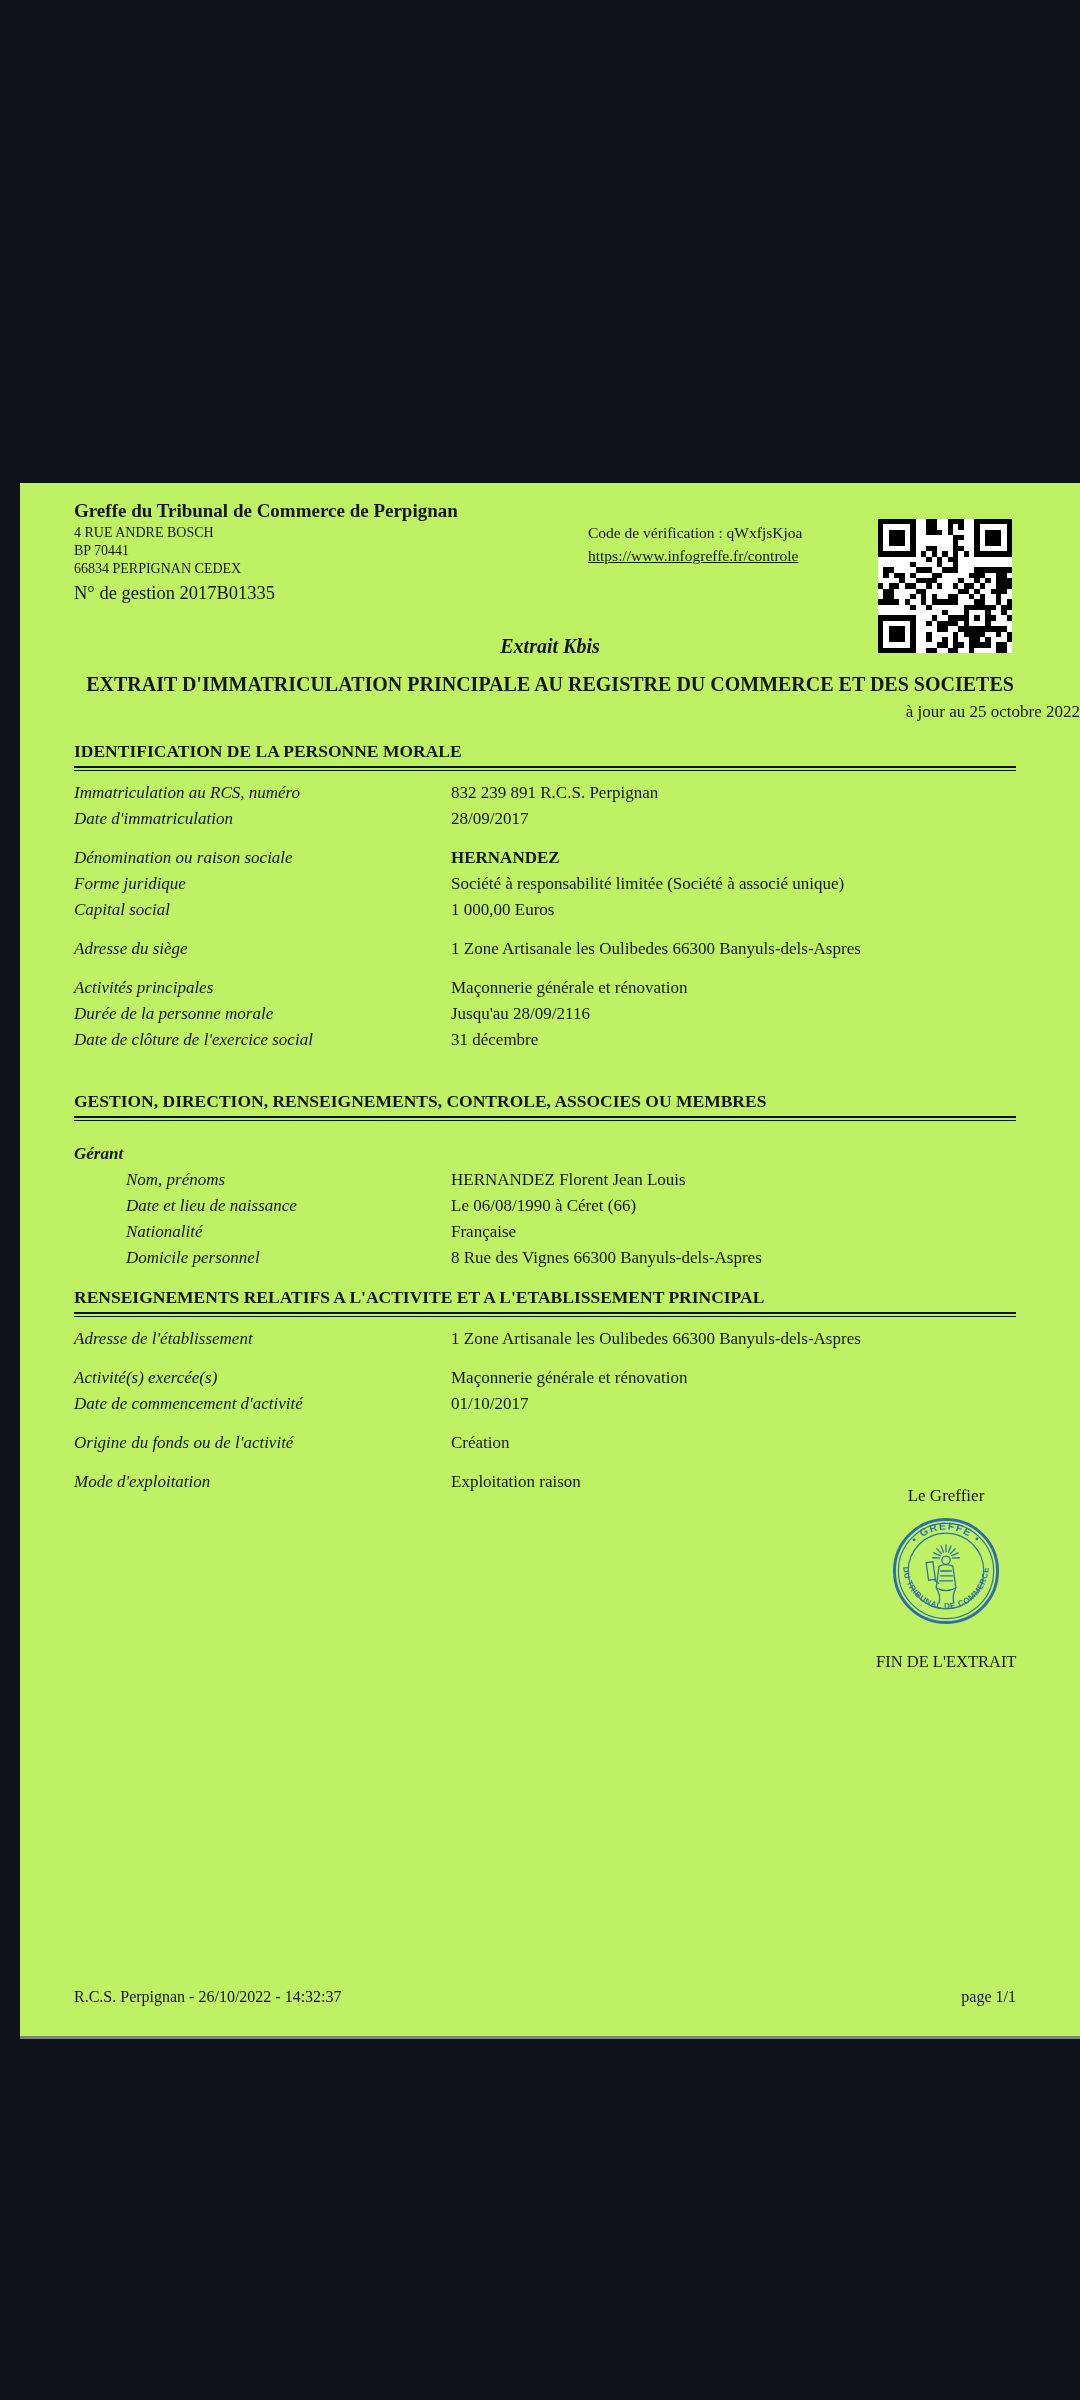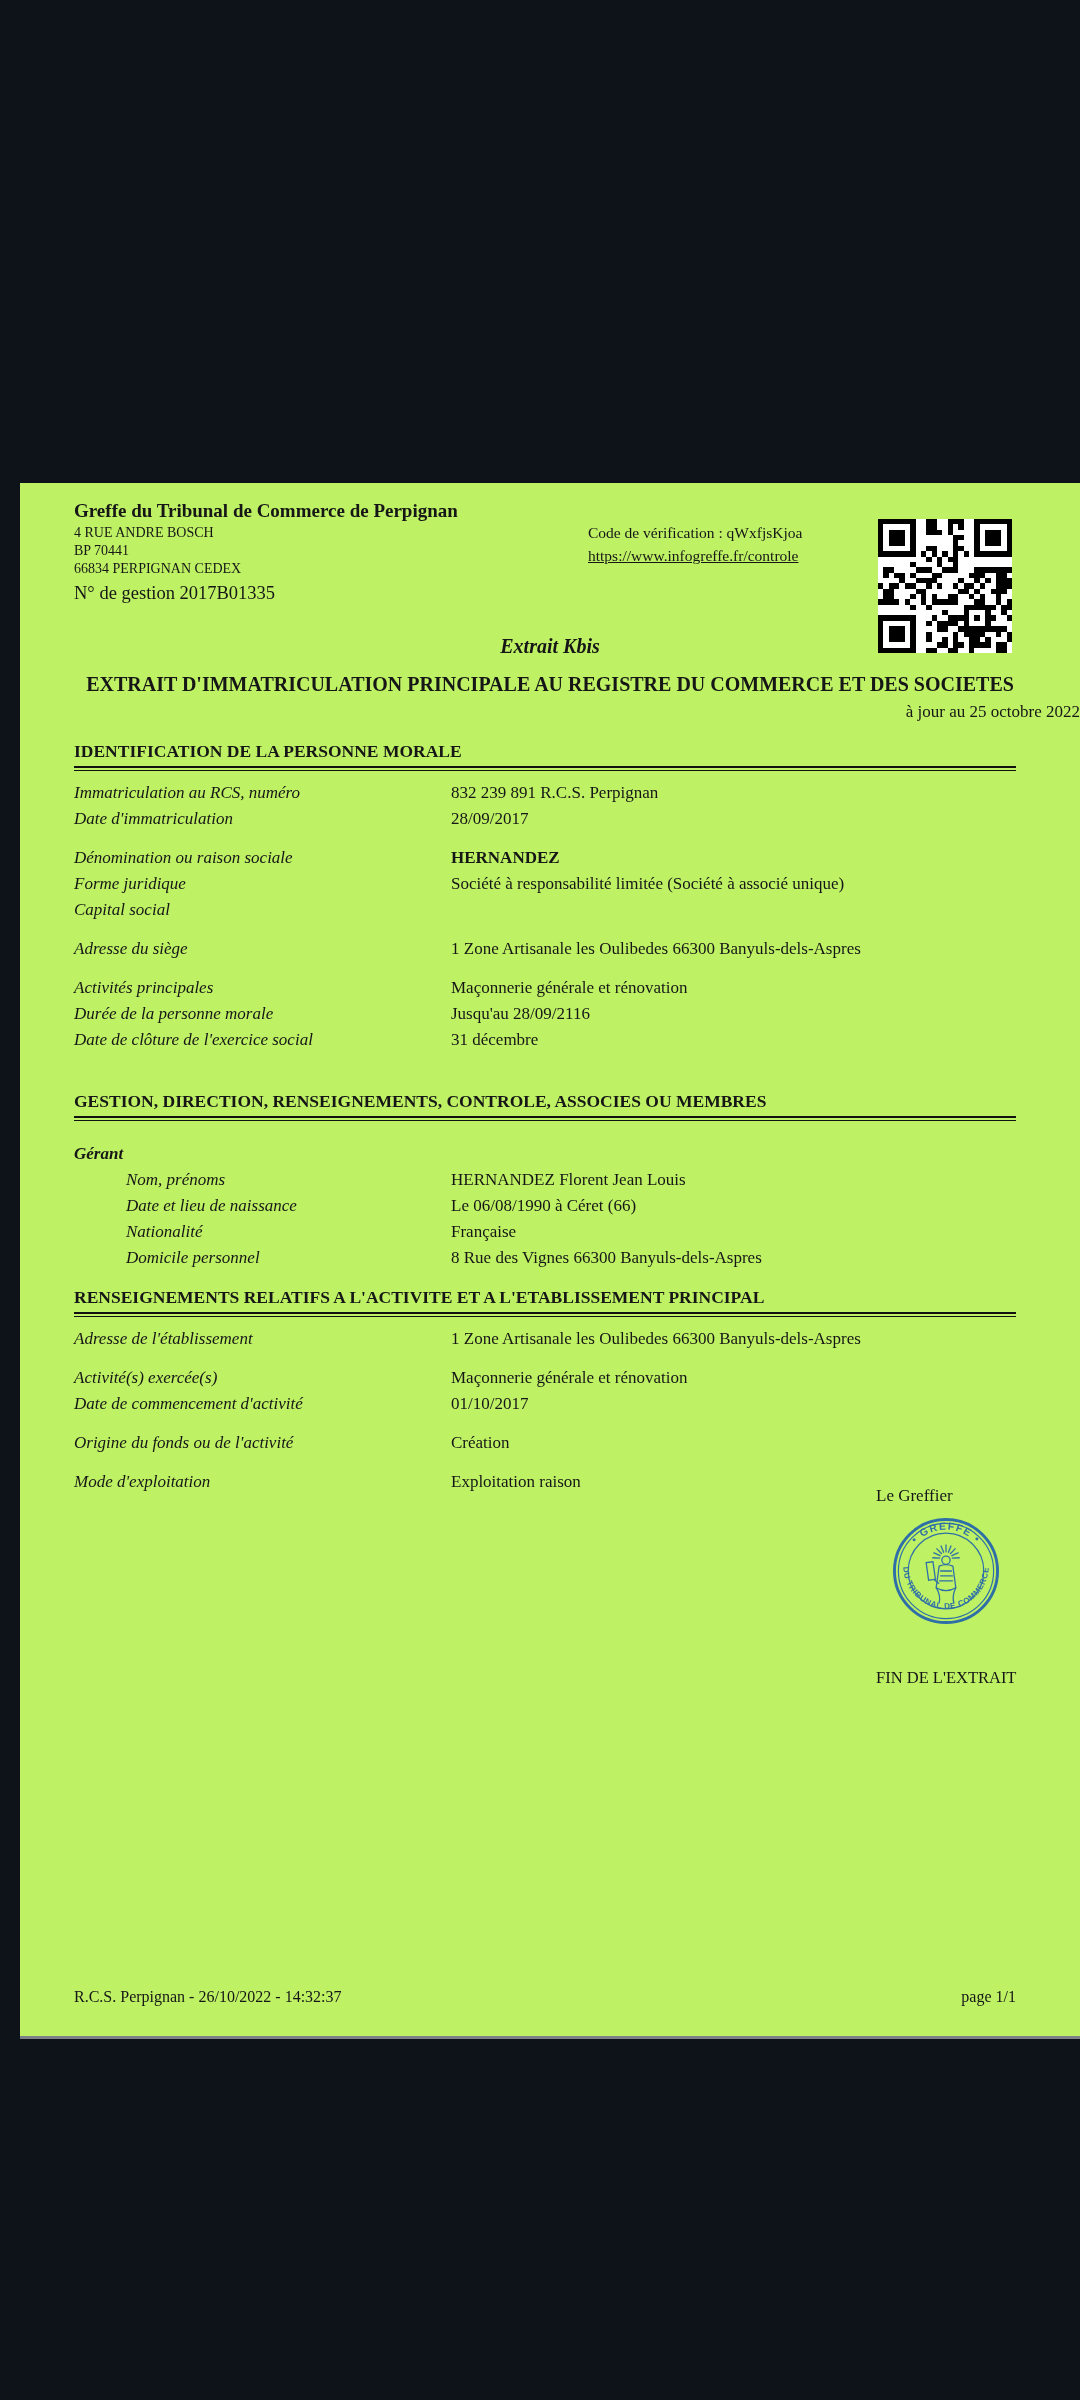"1 000,00 Euros" span.val { html: none -> <span>1 000,00 Euros</span> }
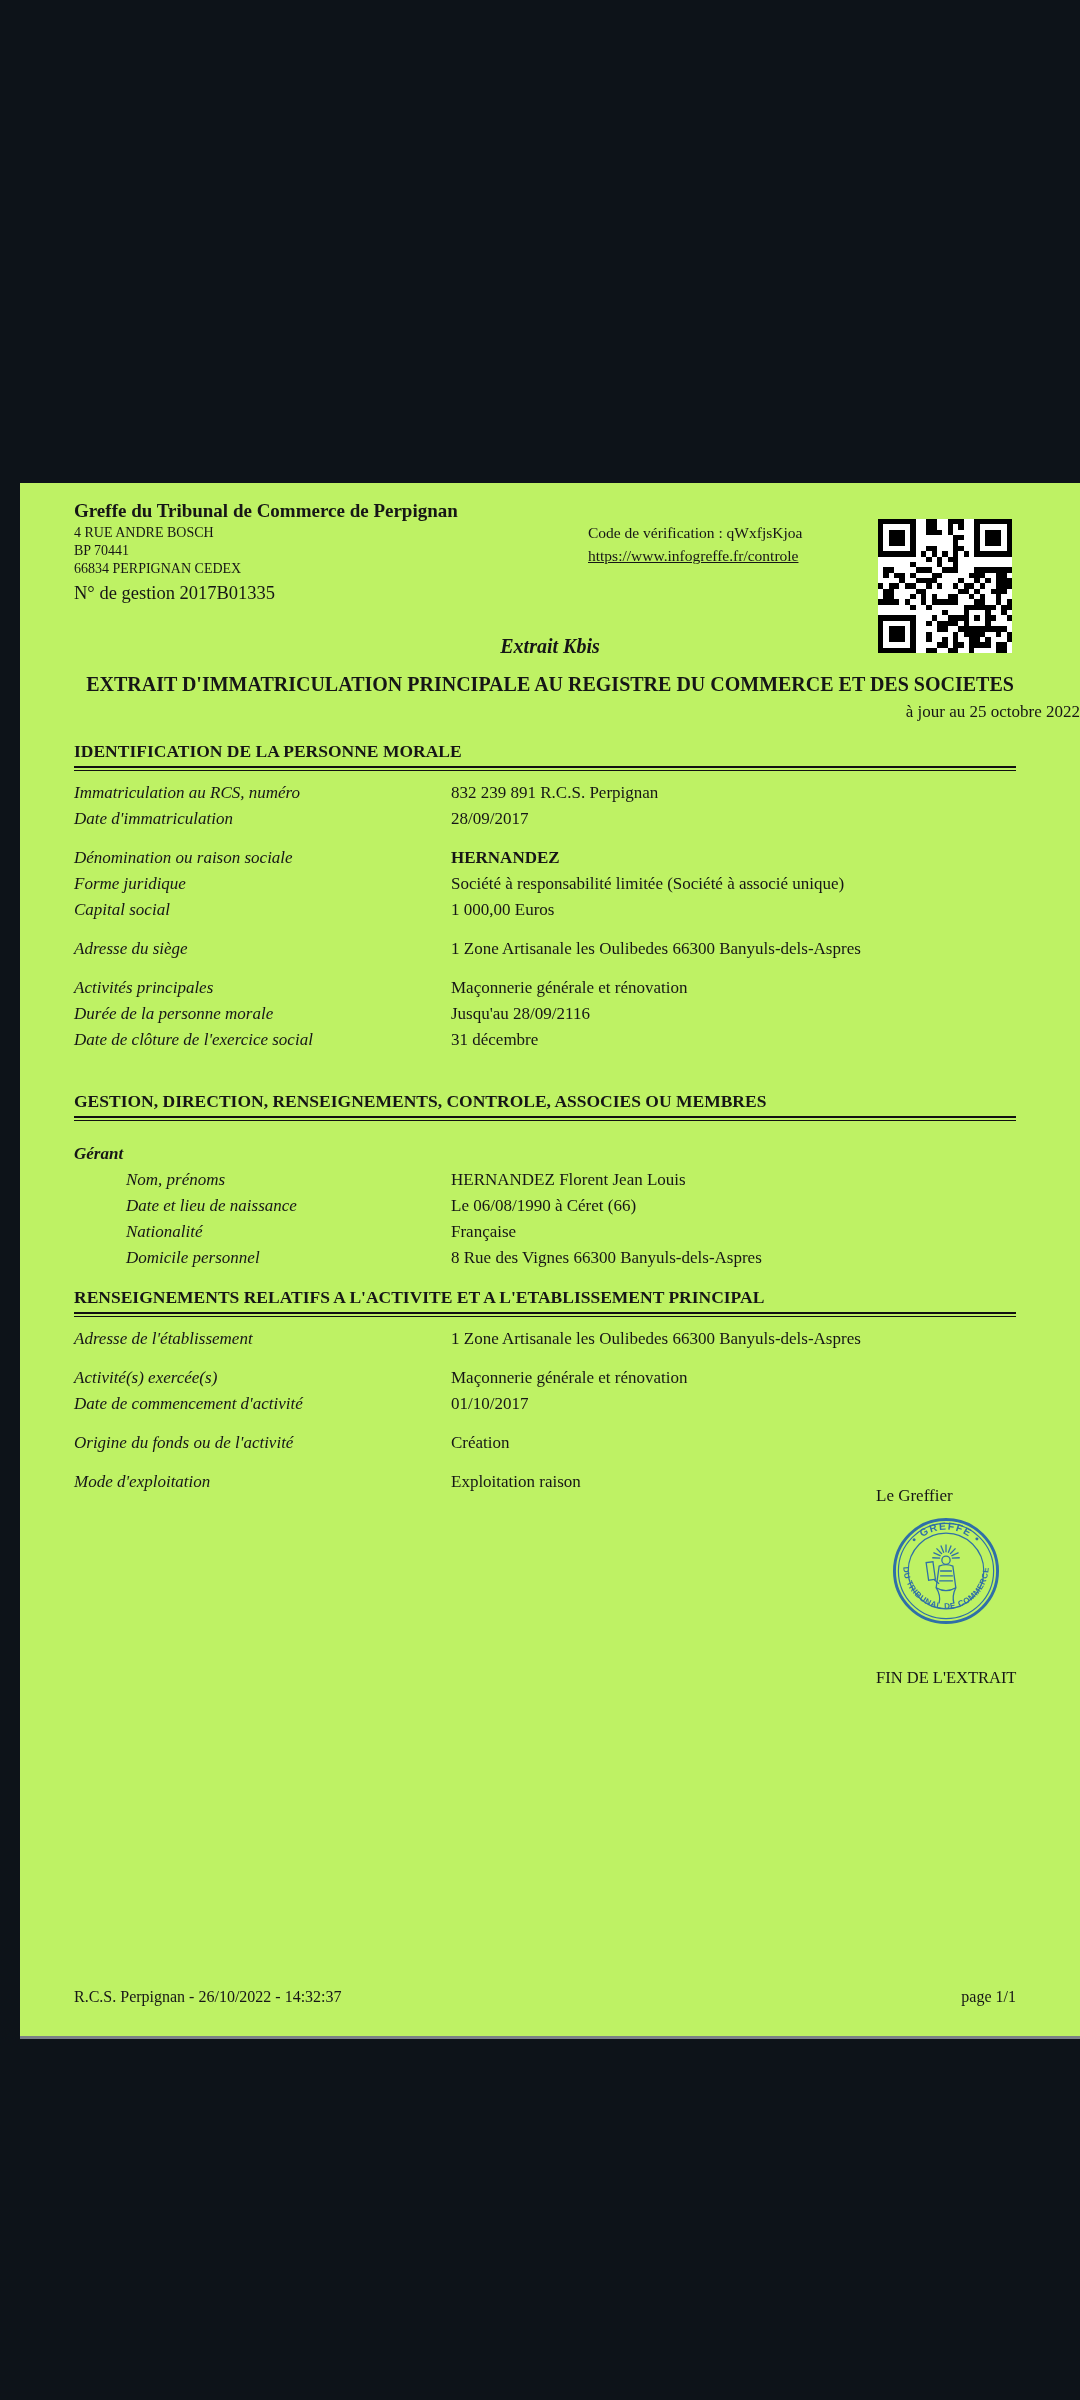"Le Greffier" .greffier { text-align: left -> center }
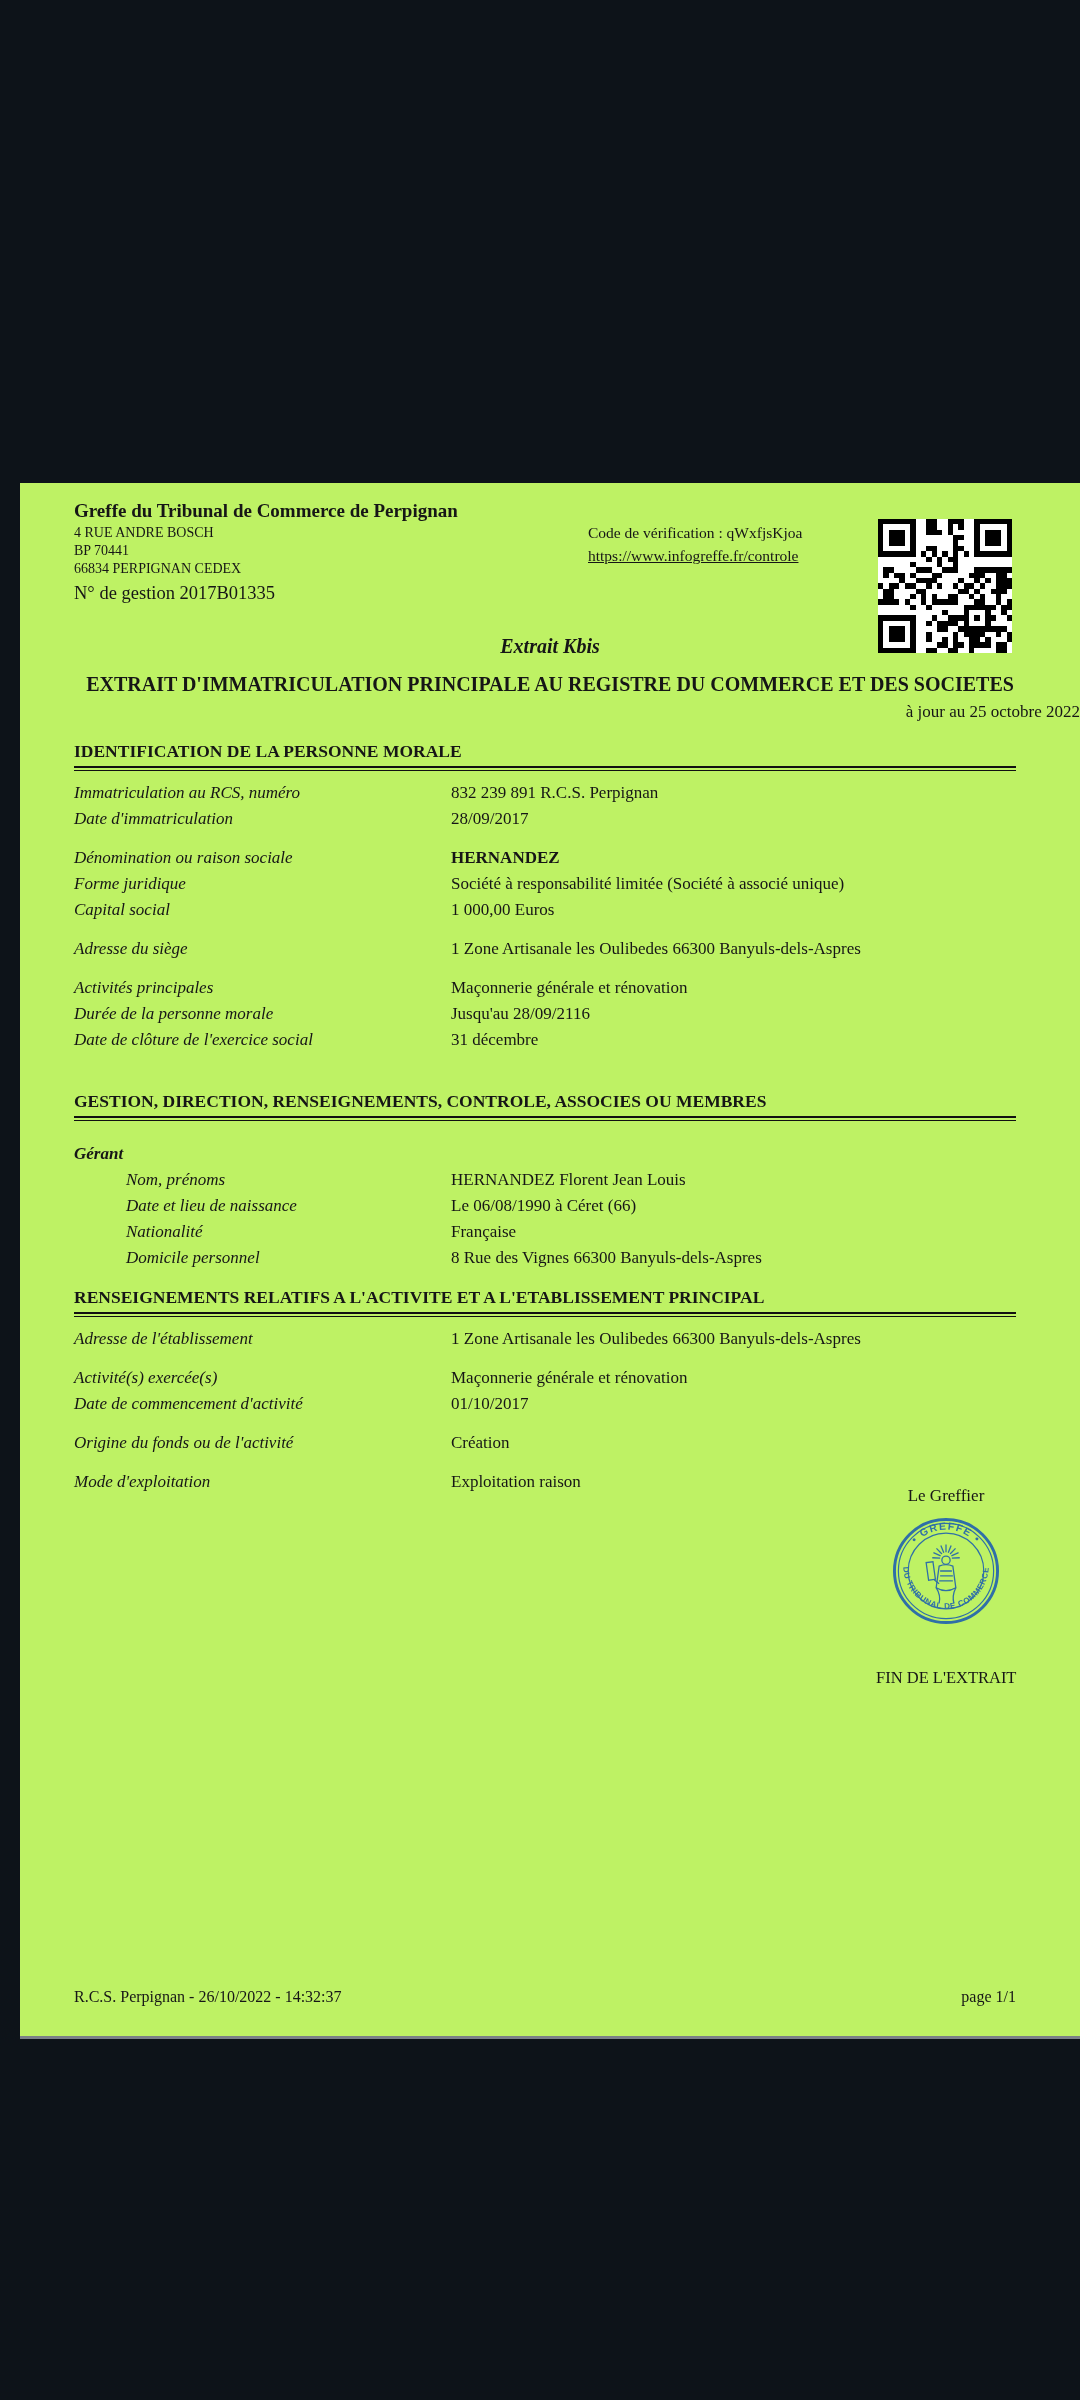"FIN DE L'EXTRAIT" .fin { margin-top: 40px -> 24px }
